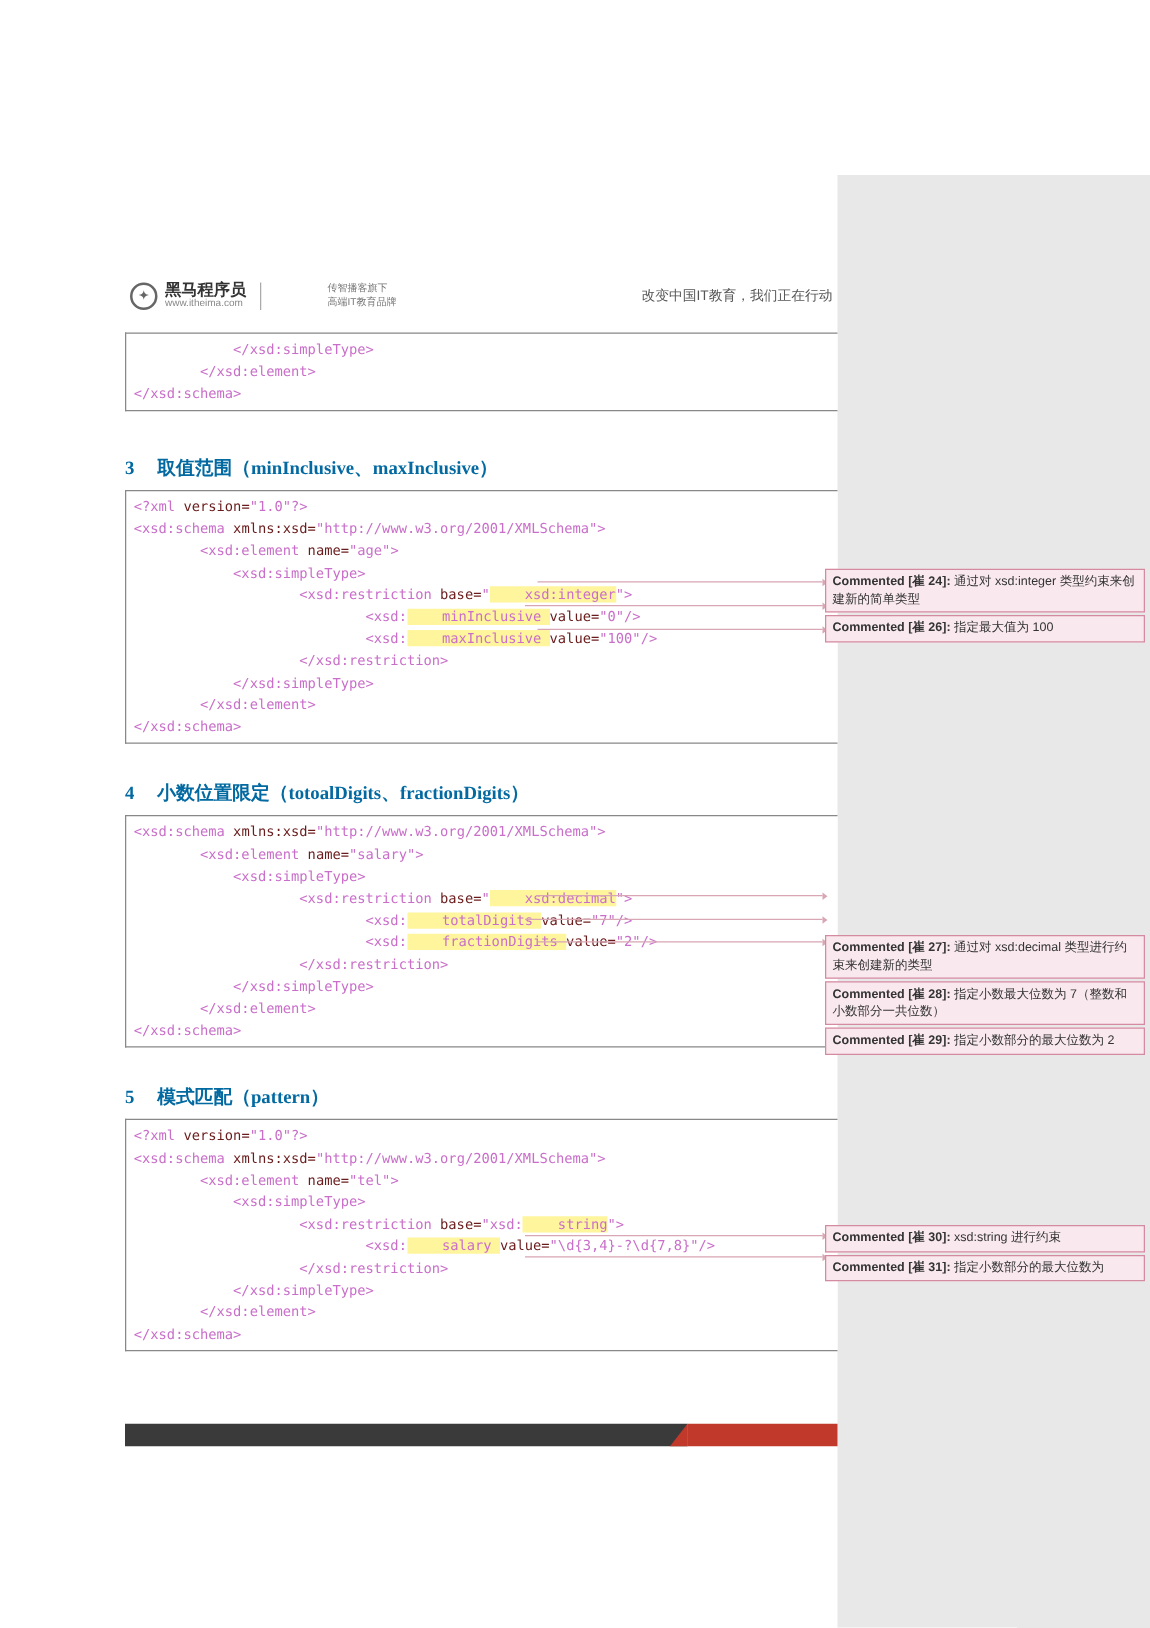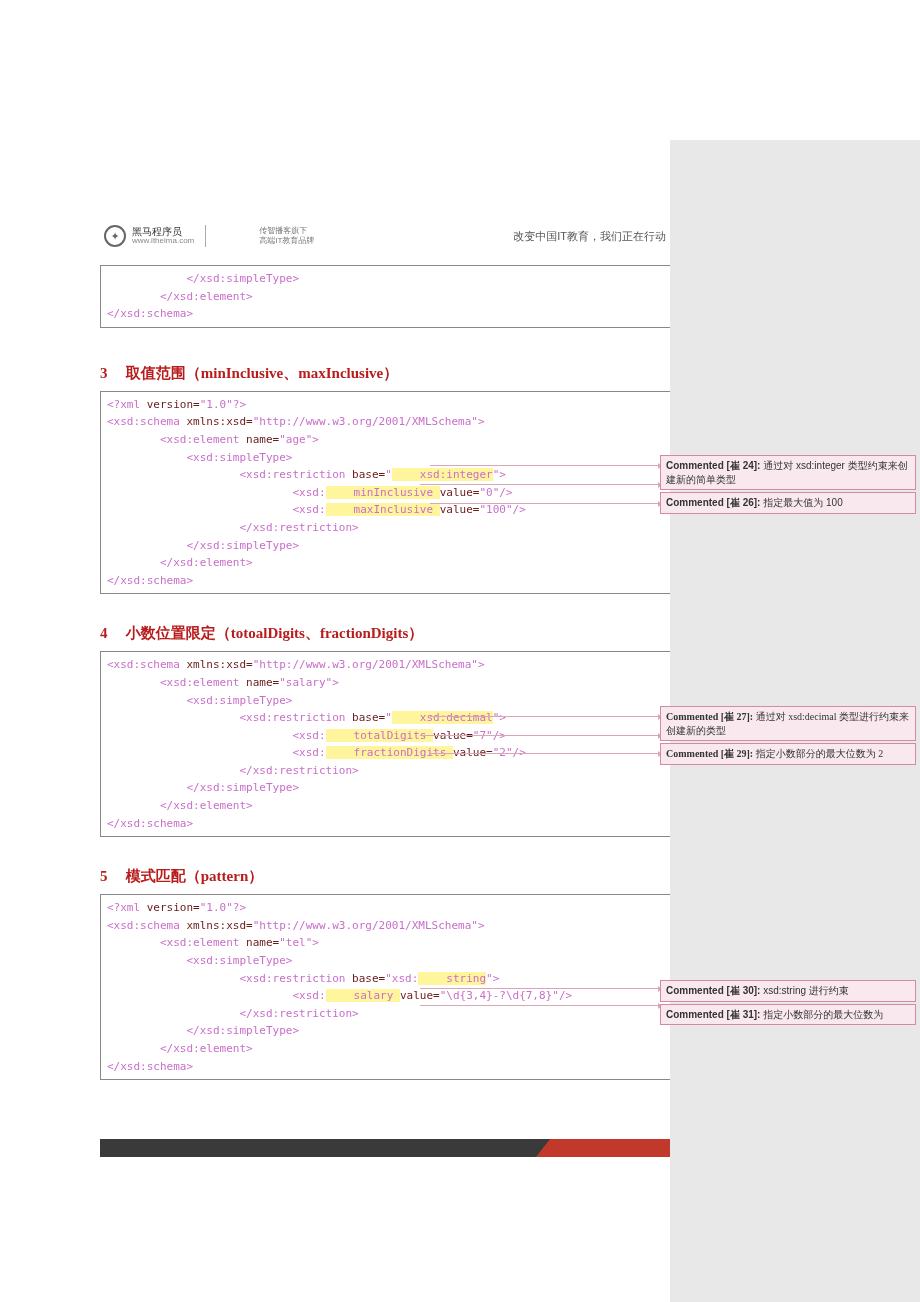"黑马程序员" .logo-text-main { font-size: 10px -> 13px; font-weight: normal -> bold }
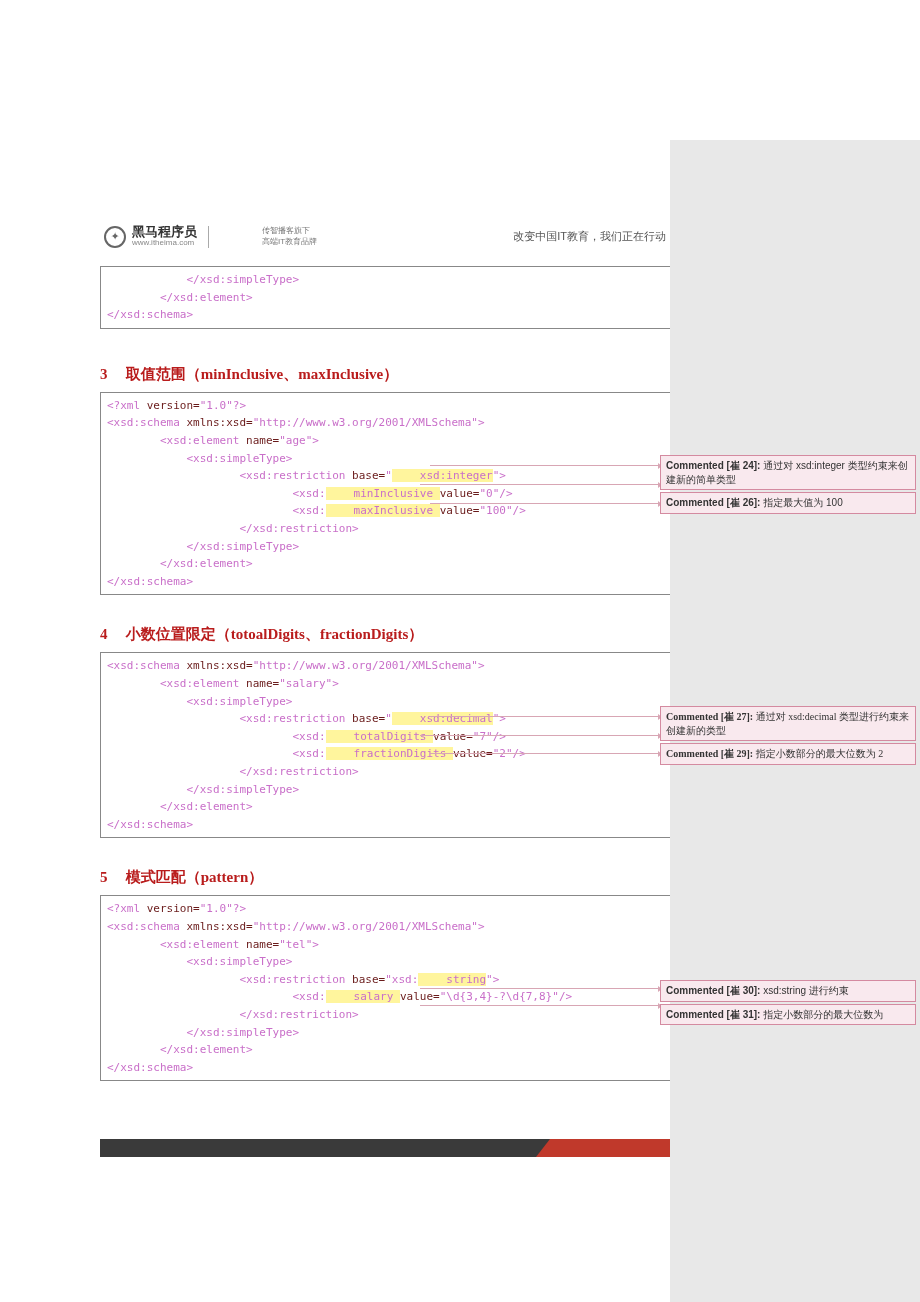"3 取值范围（minInclusive、maxInclusive）" .sect-head { color: #b91c1c -> #0369a1 }
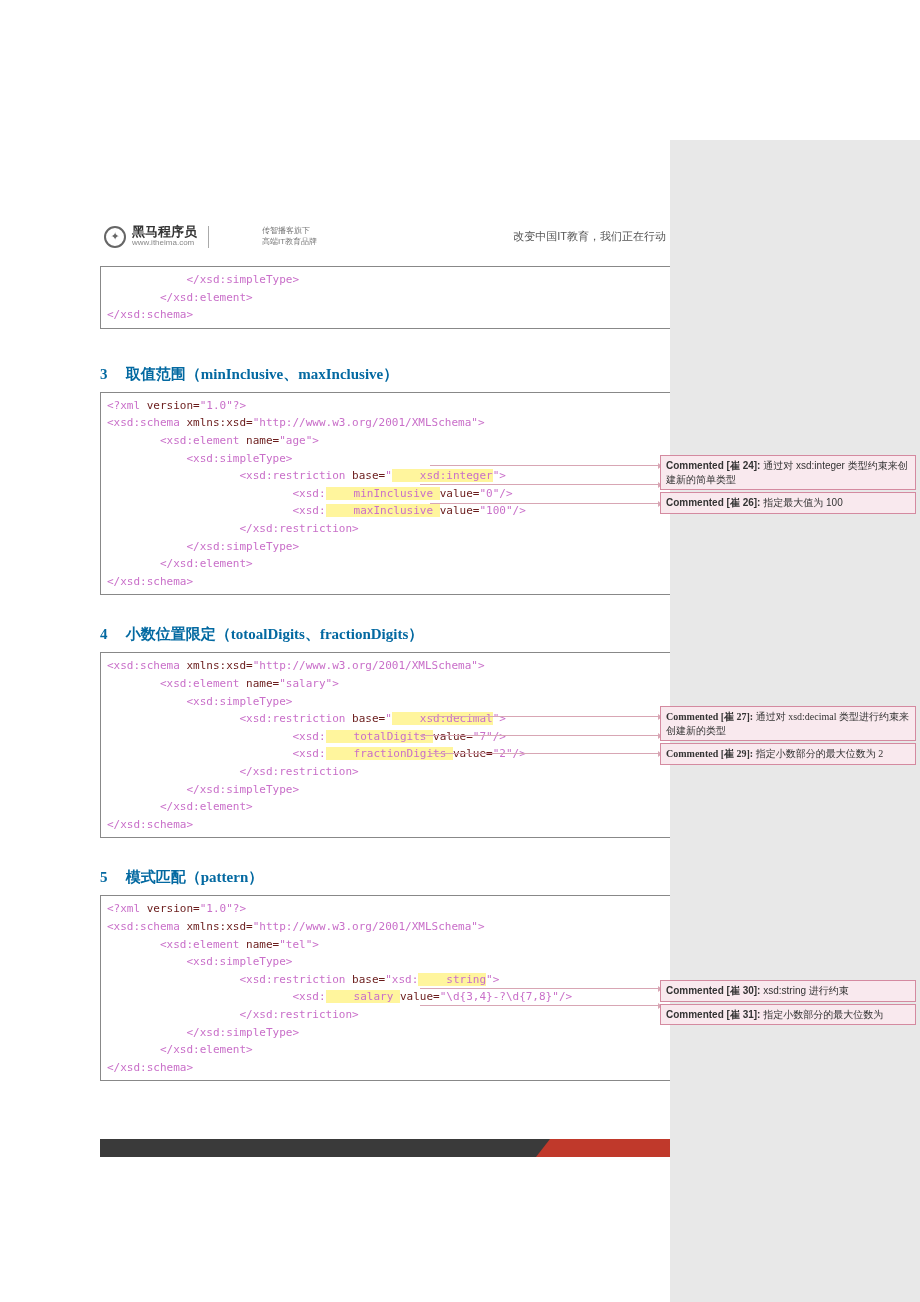"Commented [崔 27]: 通过对 xsd:decimal" div.comment-group { font-family: Liberation Serif, serif -> none; top: 706px -> 748px }
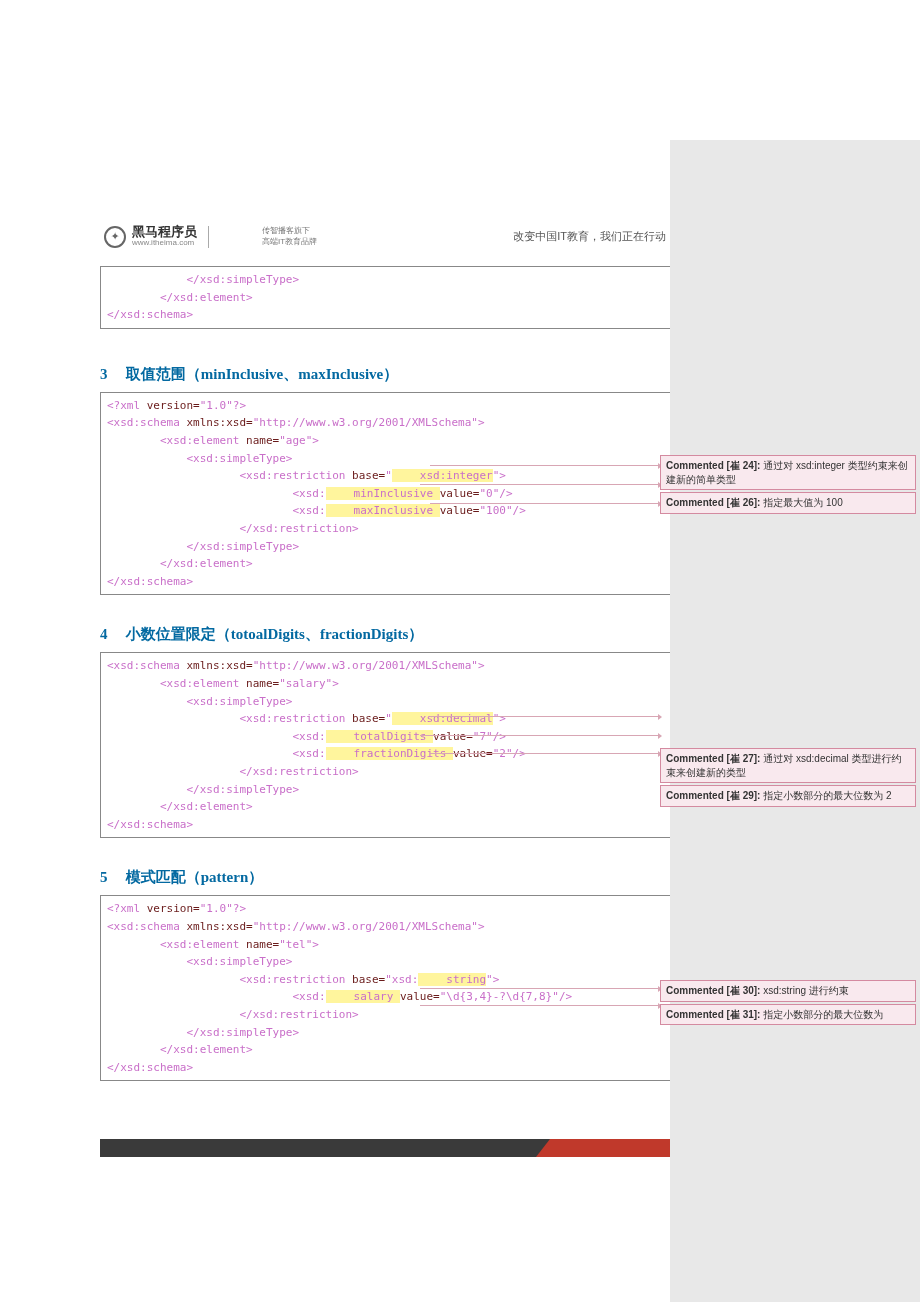"Commented [崔 28]: 指定小数最大位数为" div.comment-box { html: none -> <div><span>Commented [崔 28]:</span><span> 指定小数最大位数为 7（整数和小数部分一共位数）</span></div> }
